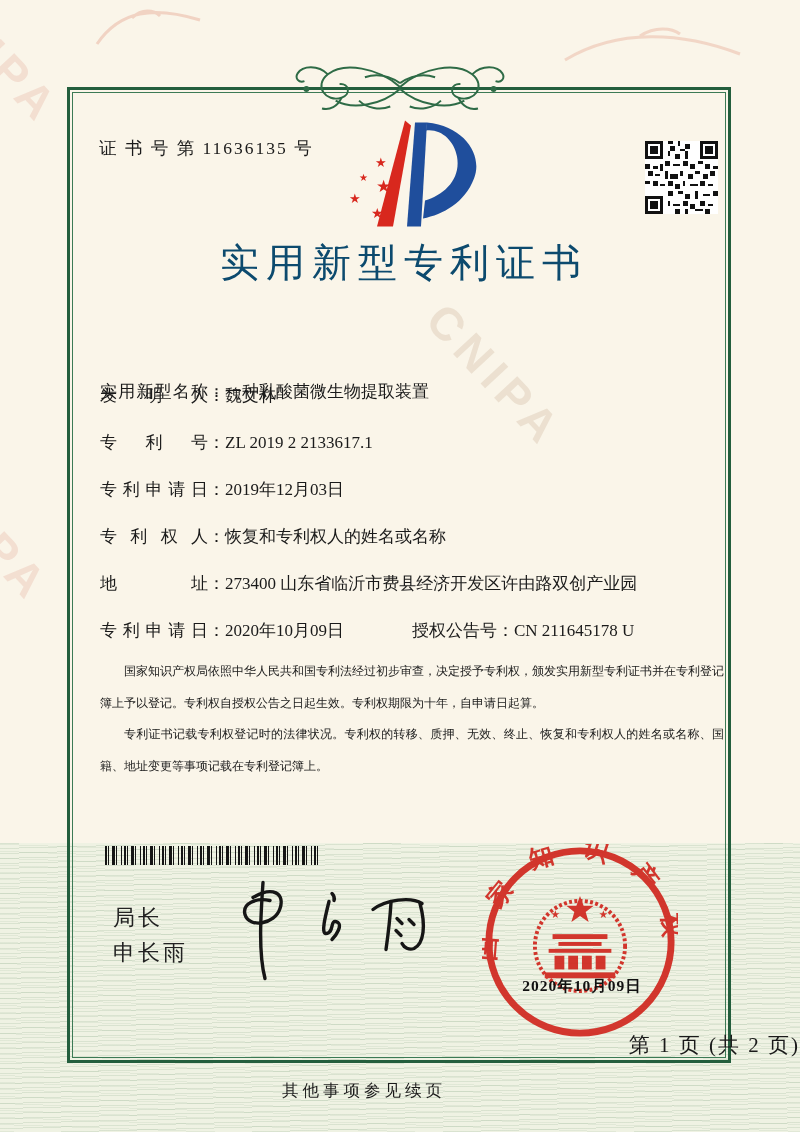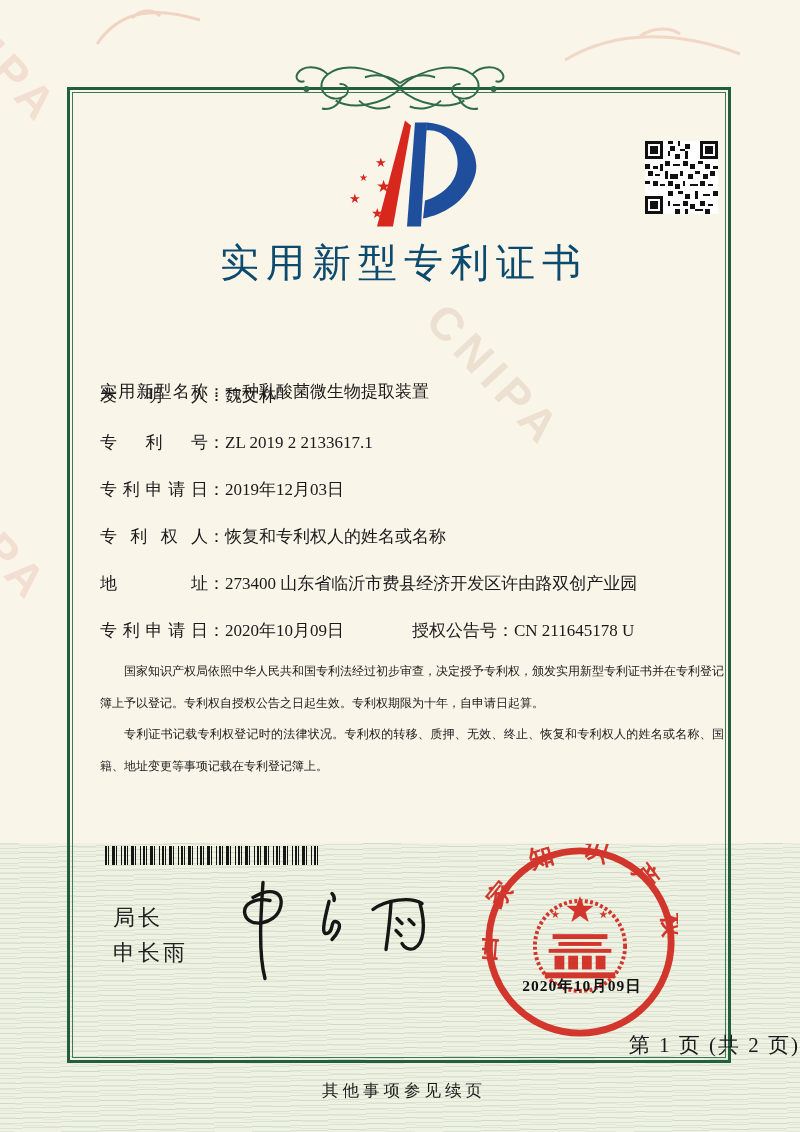"证 书 号 第 11636135" div.cert-number { html: none -> <div>证 书 号 第 11636135 号</div> }
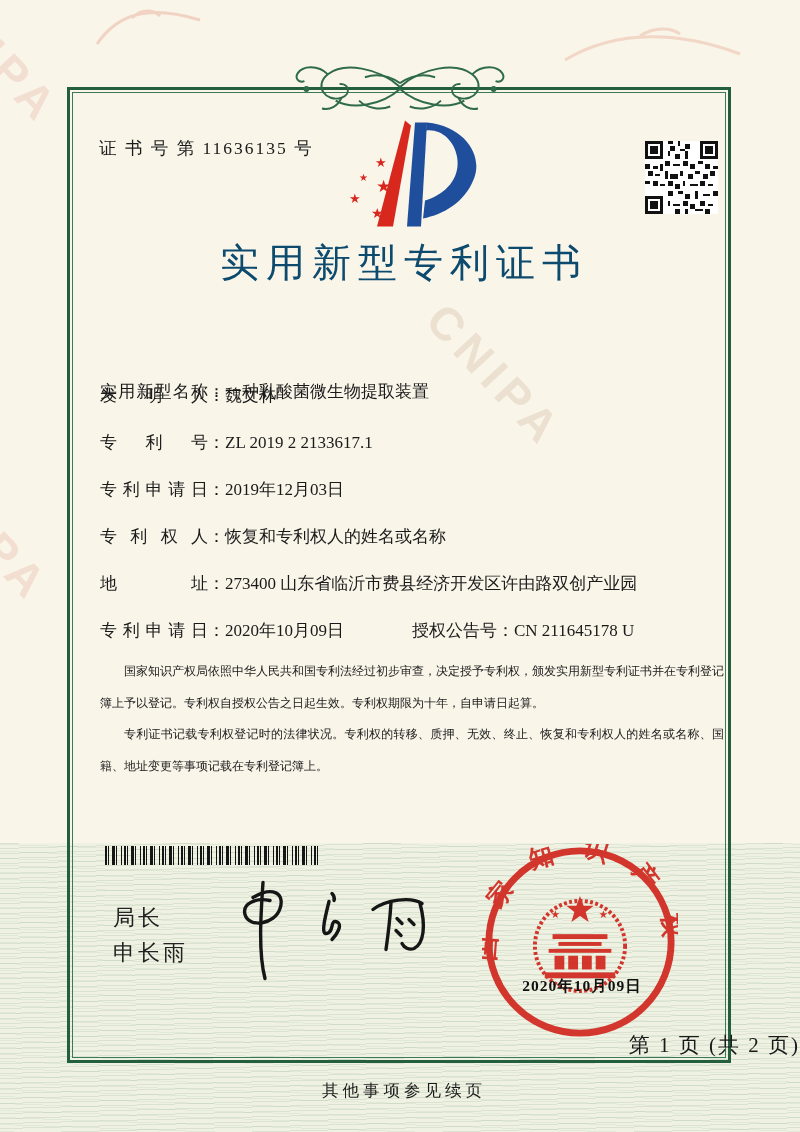"其他事项参见续页" .continuation { padding-left: 40px -> none }
